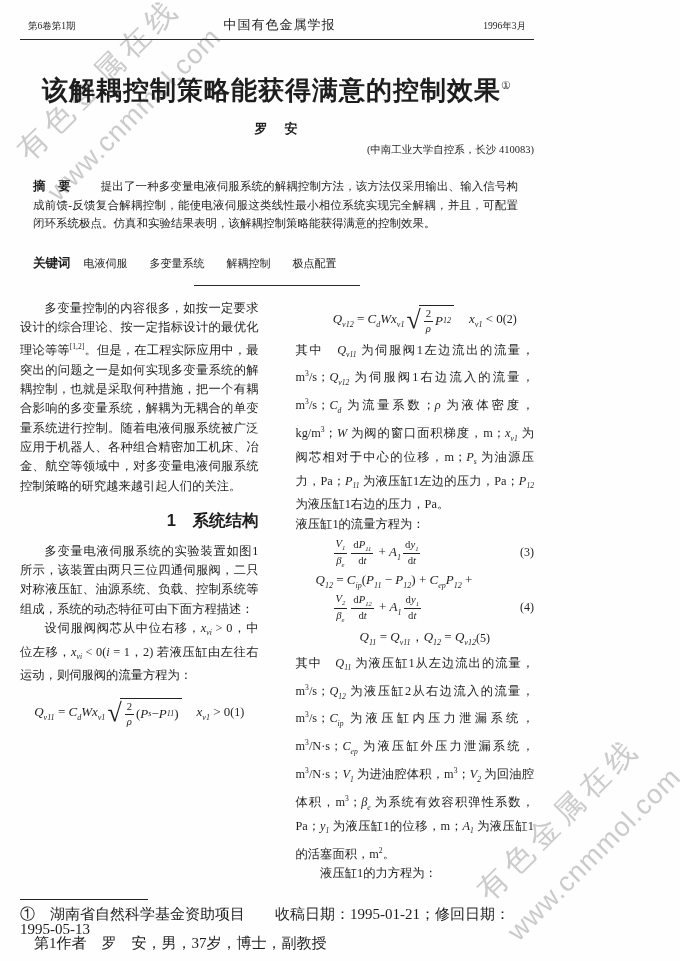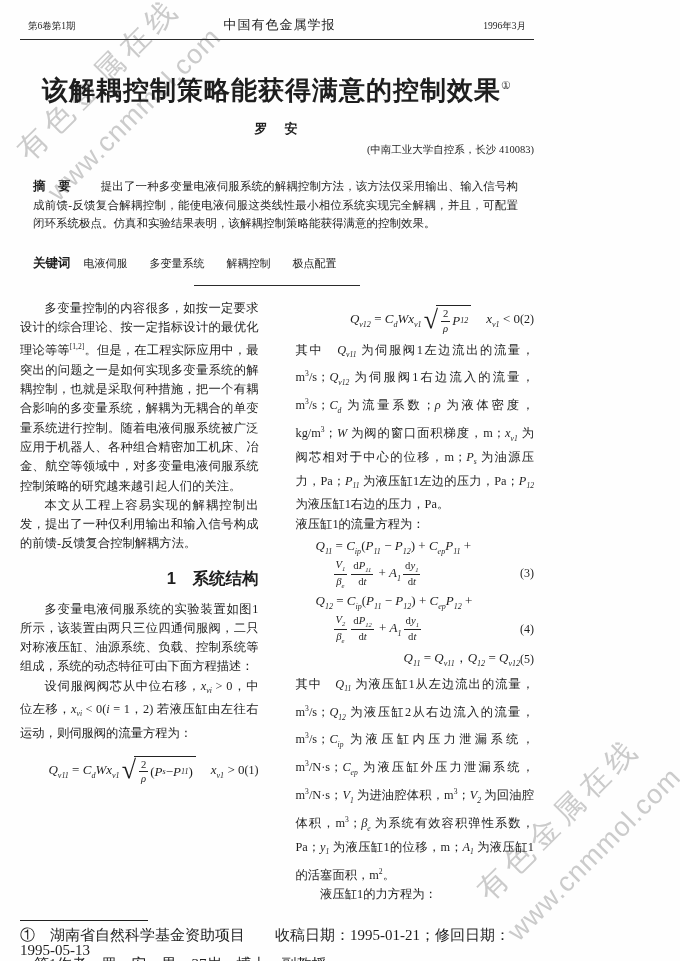"Qv12 = CdWxv1 < 0" .eq { justify-content: flex-end -> center }
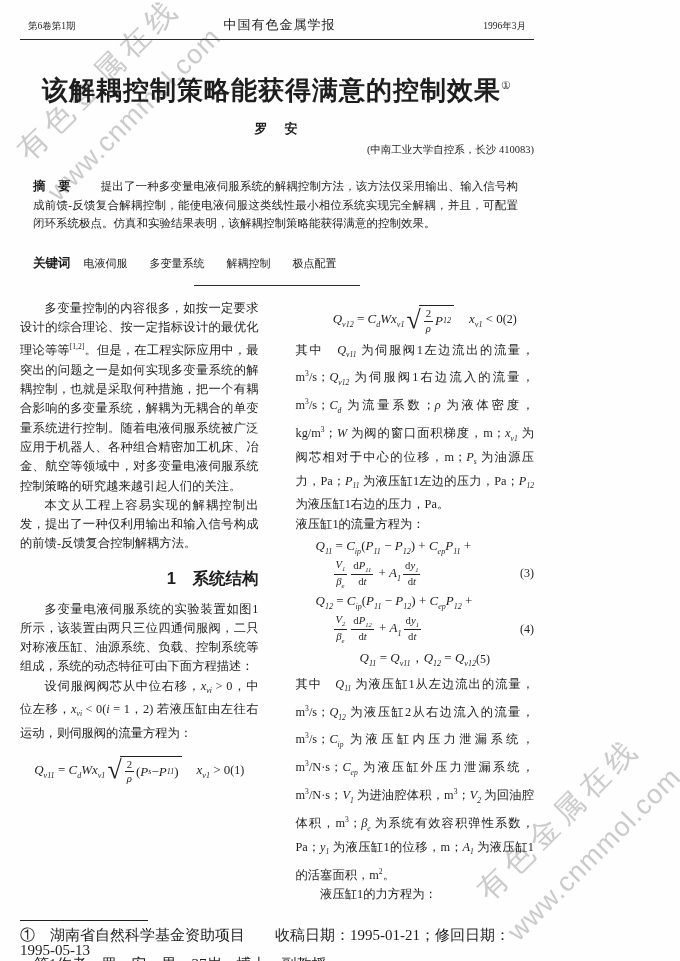"本文从工程上容易实现的解耦控制出发，提出了一种仅利用输出和输入信号构成的前馈-反" p.ind { html: <p>本文从工程上容易实现的解耦控制出发，提出了一种仅利用输出和输入信号构成的前馈-反馈复合控制解耦方法。</p> -> none }
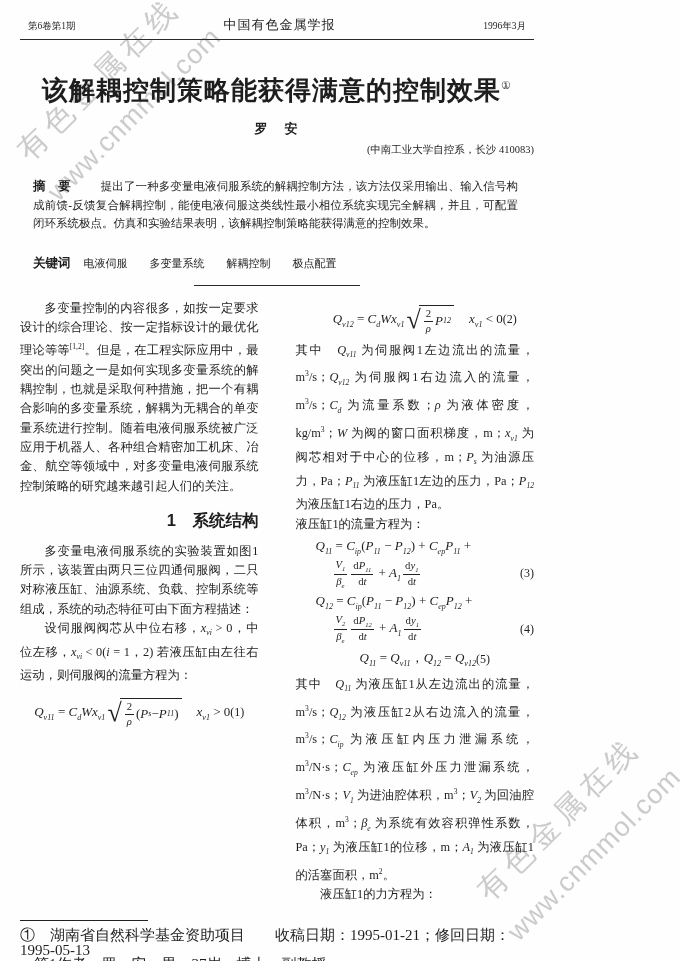"Q11 = Cip(P11 − P12)" div.eq-l1 { html: <div><i>Q</i><sub>11</sub> = <i>C</i><sub>ip</sub>(<i>P</i><sub>11</sub> − <i>P</i><sub>12</sub>) + <i>C</i><sub>ep</sub><i>P</i><sub>11</sub> +</div> -> none }
